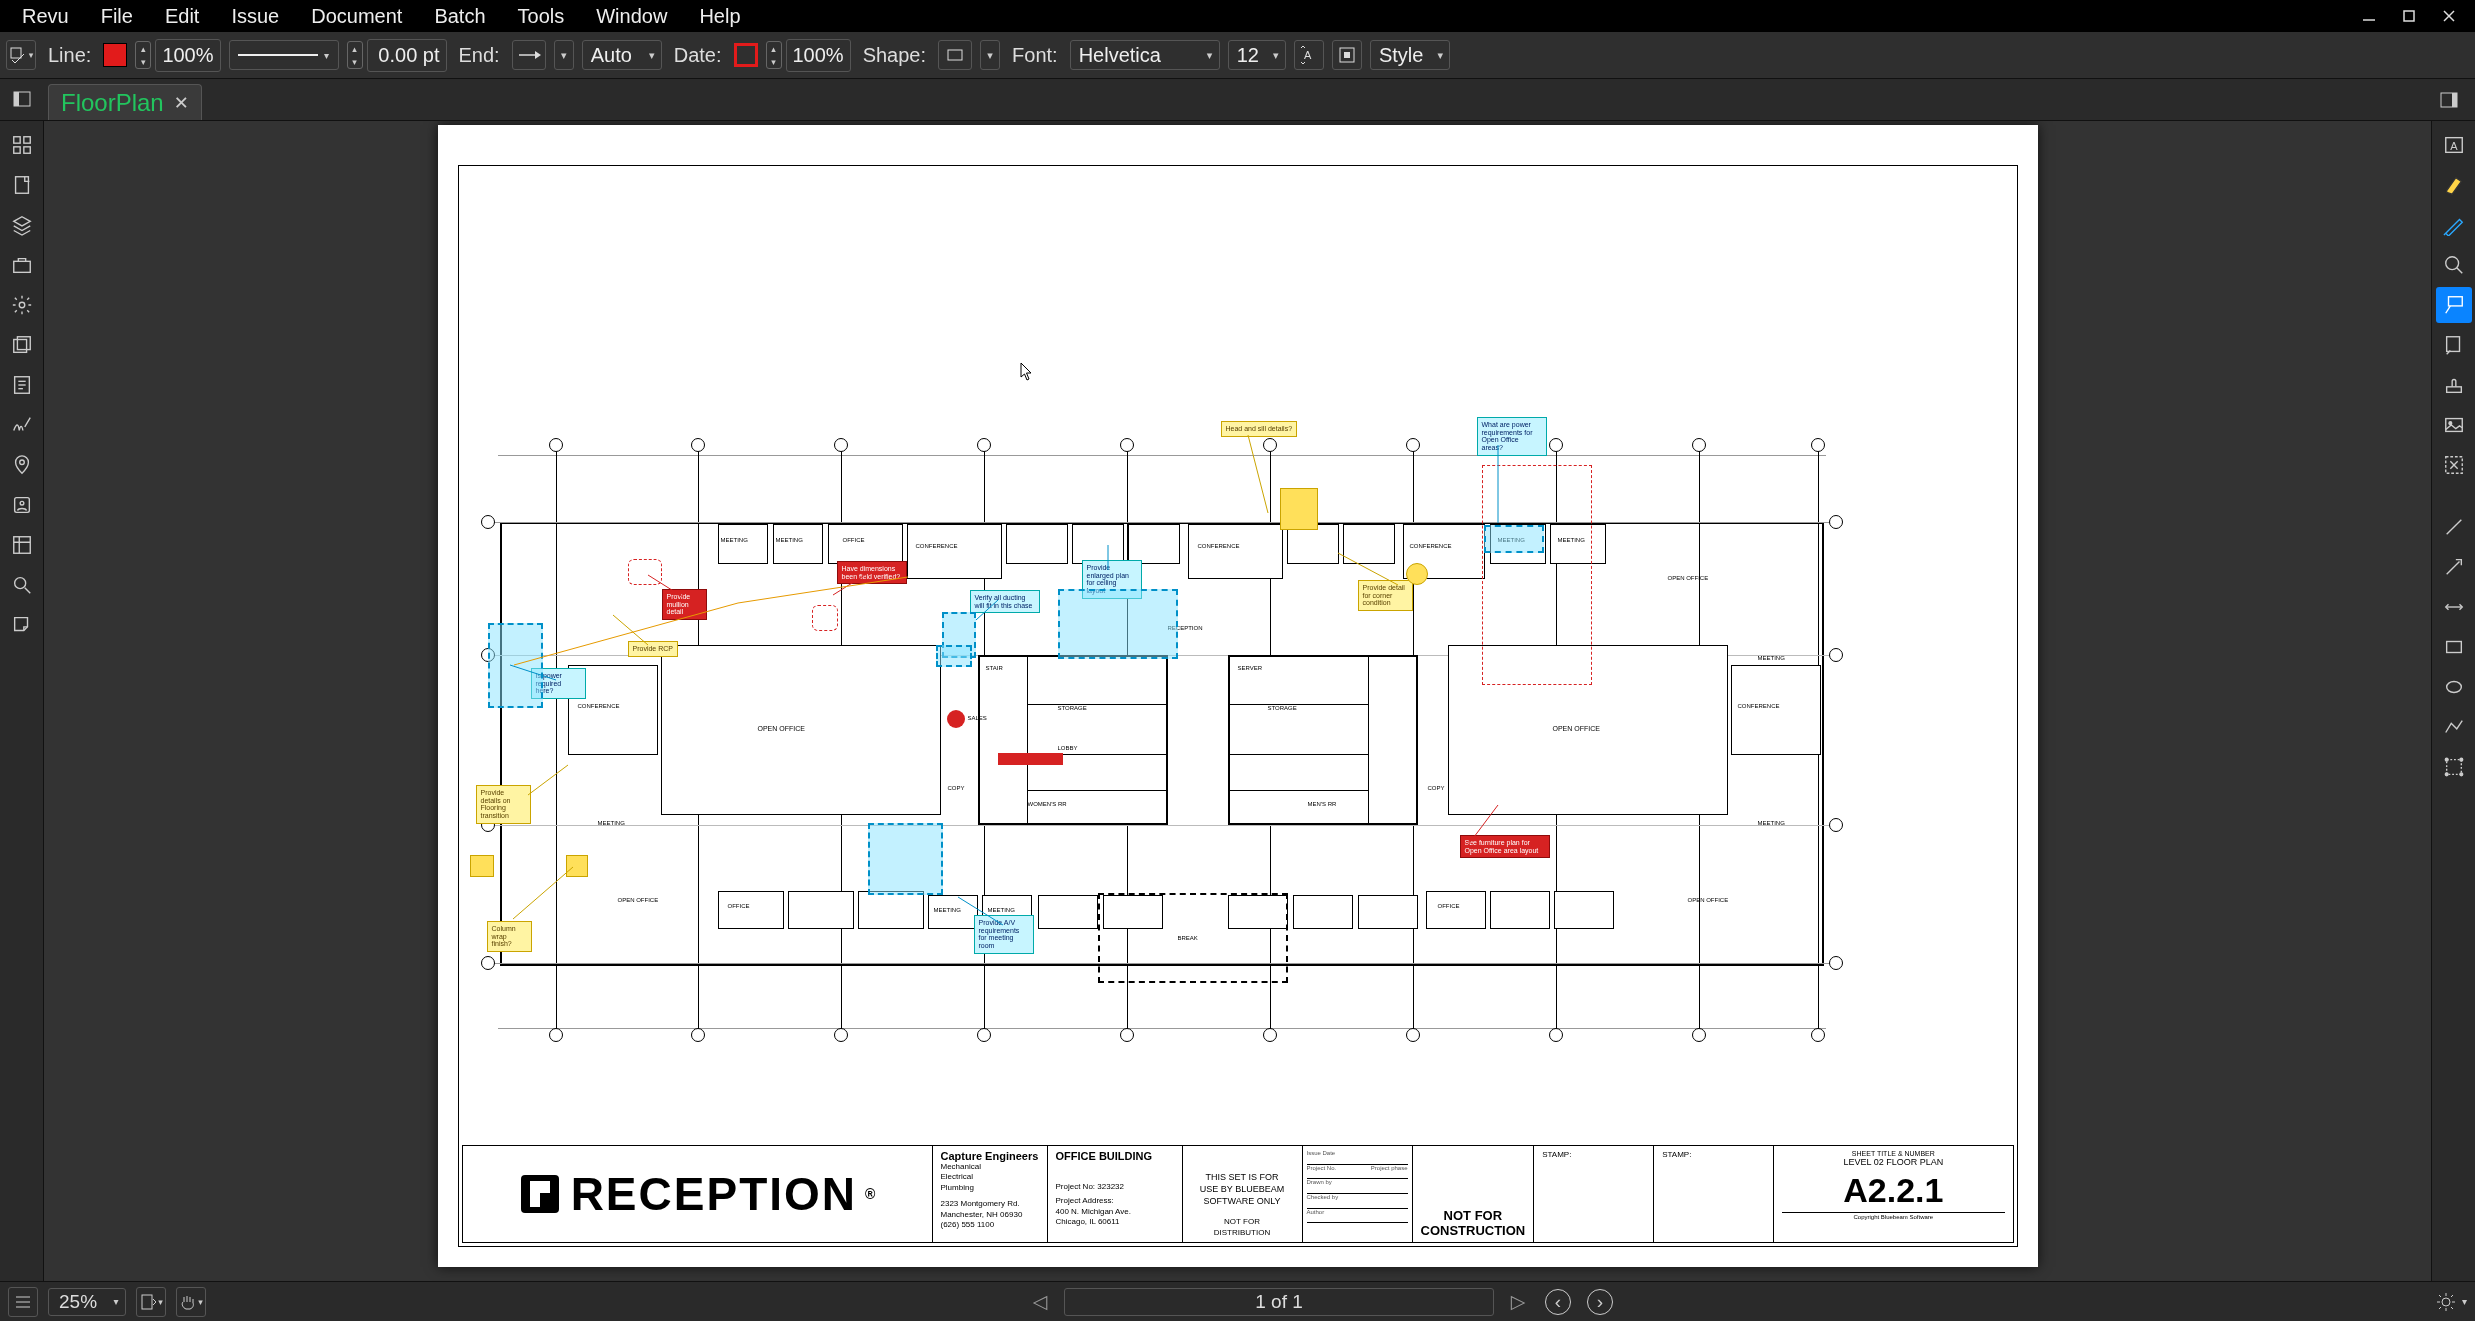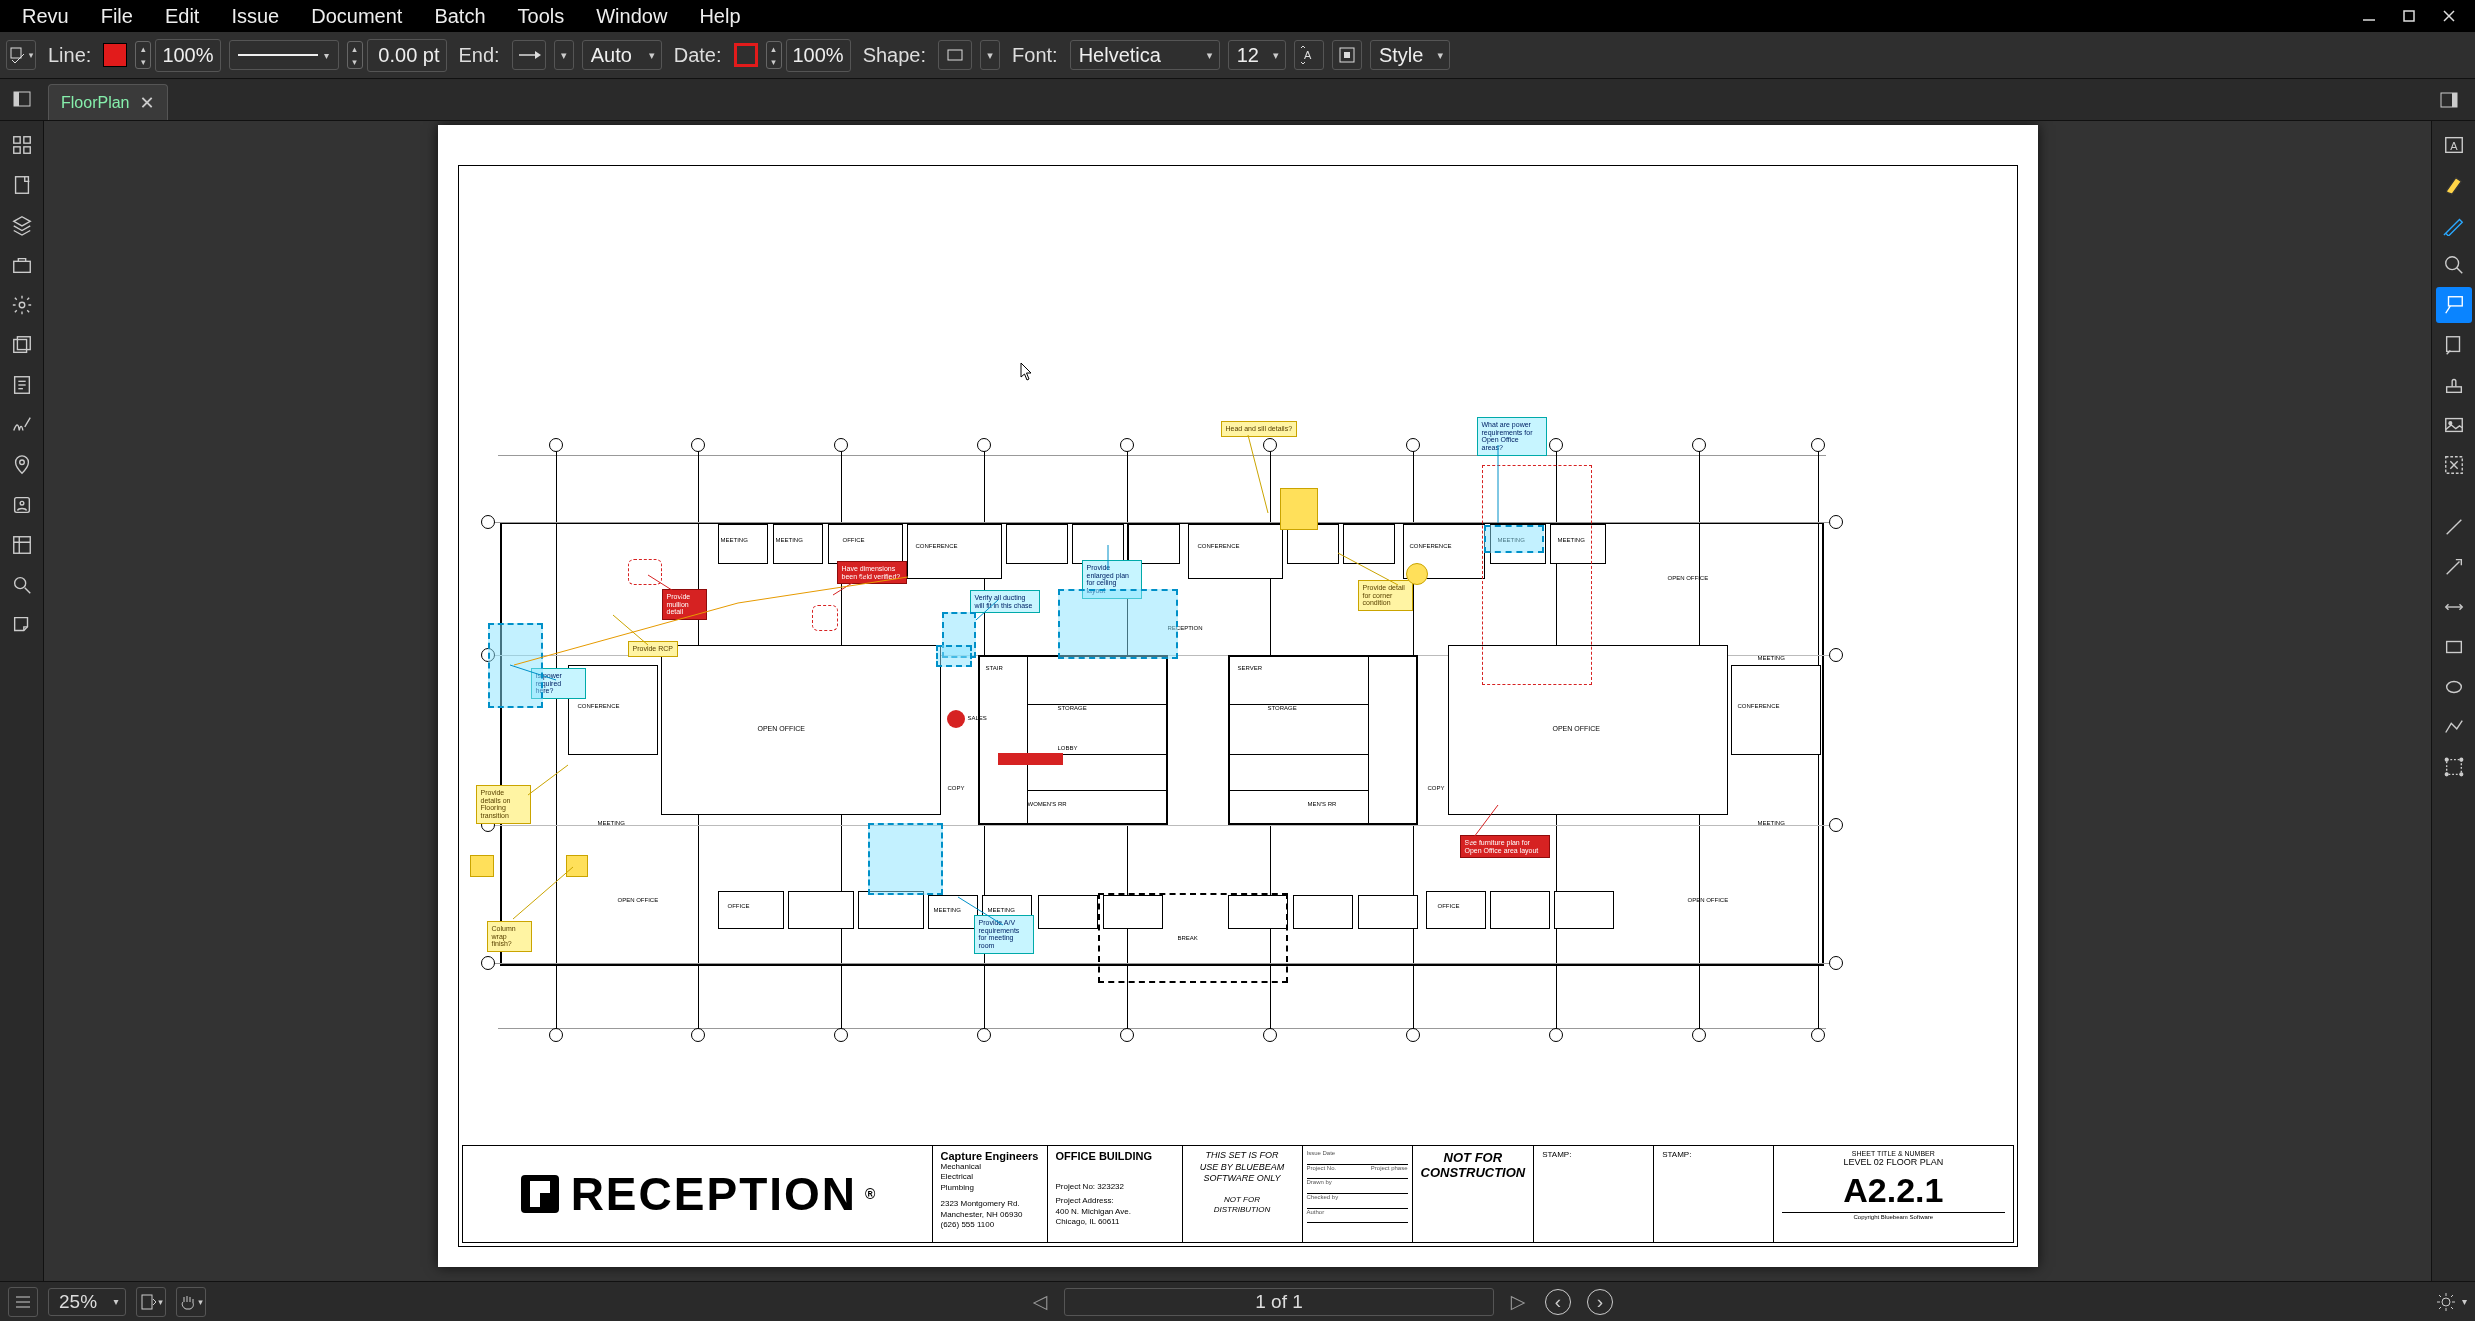"FloorPlan" .doctab .tabname { color: #86efac -> #22c55e; font-size: 16px -> 24px }
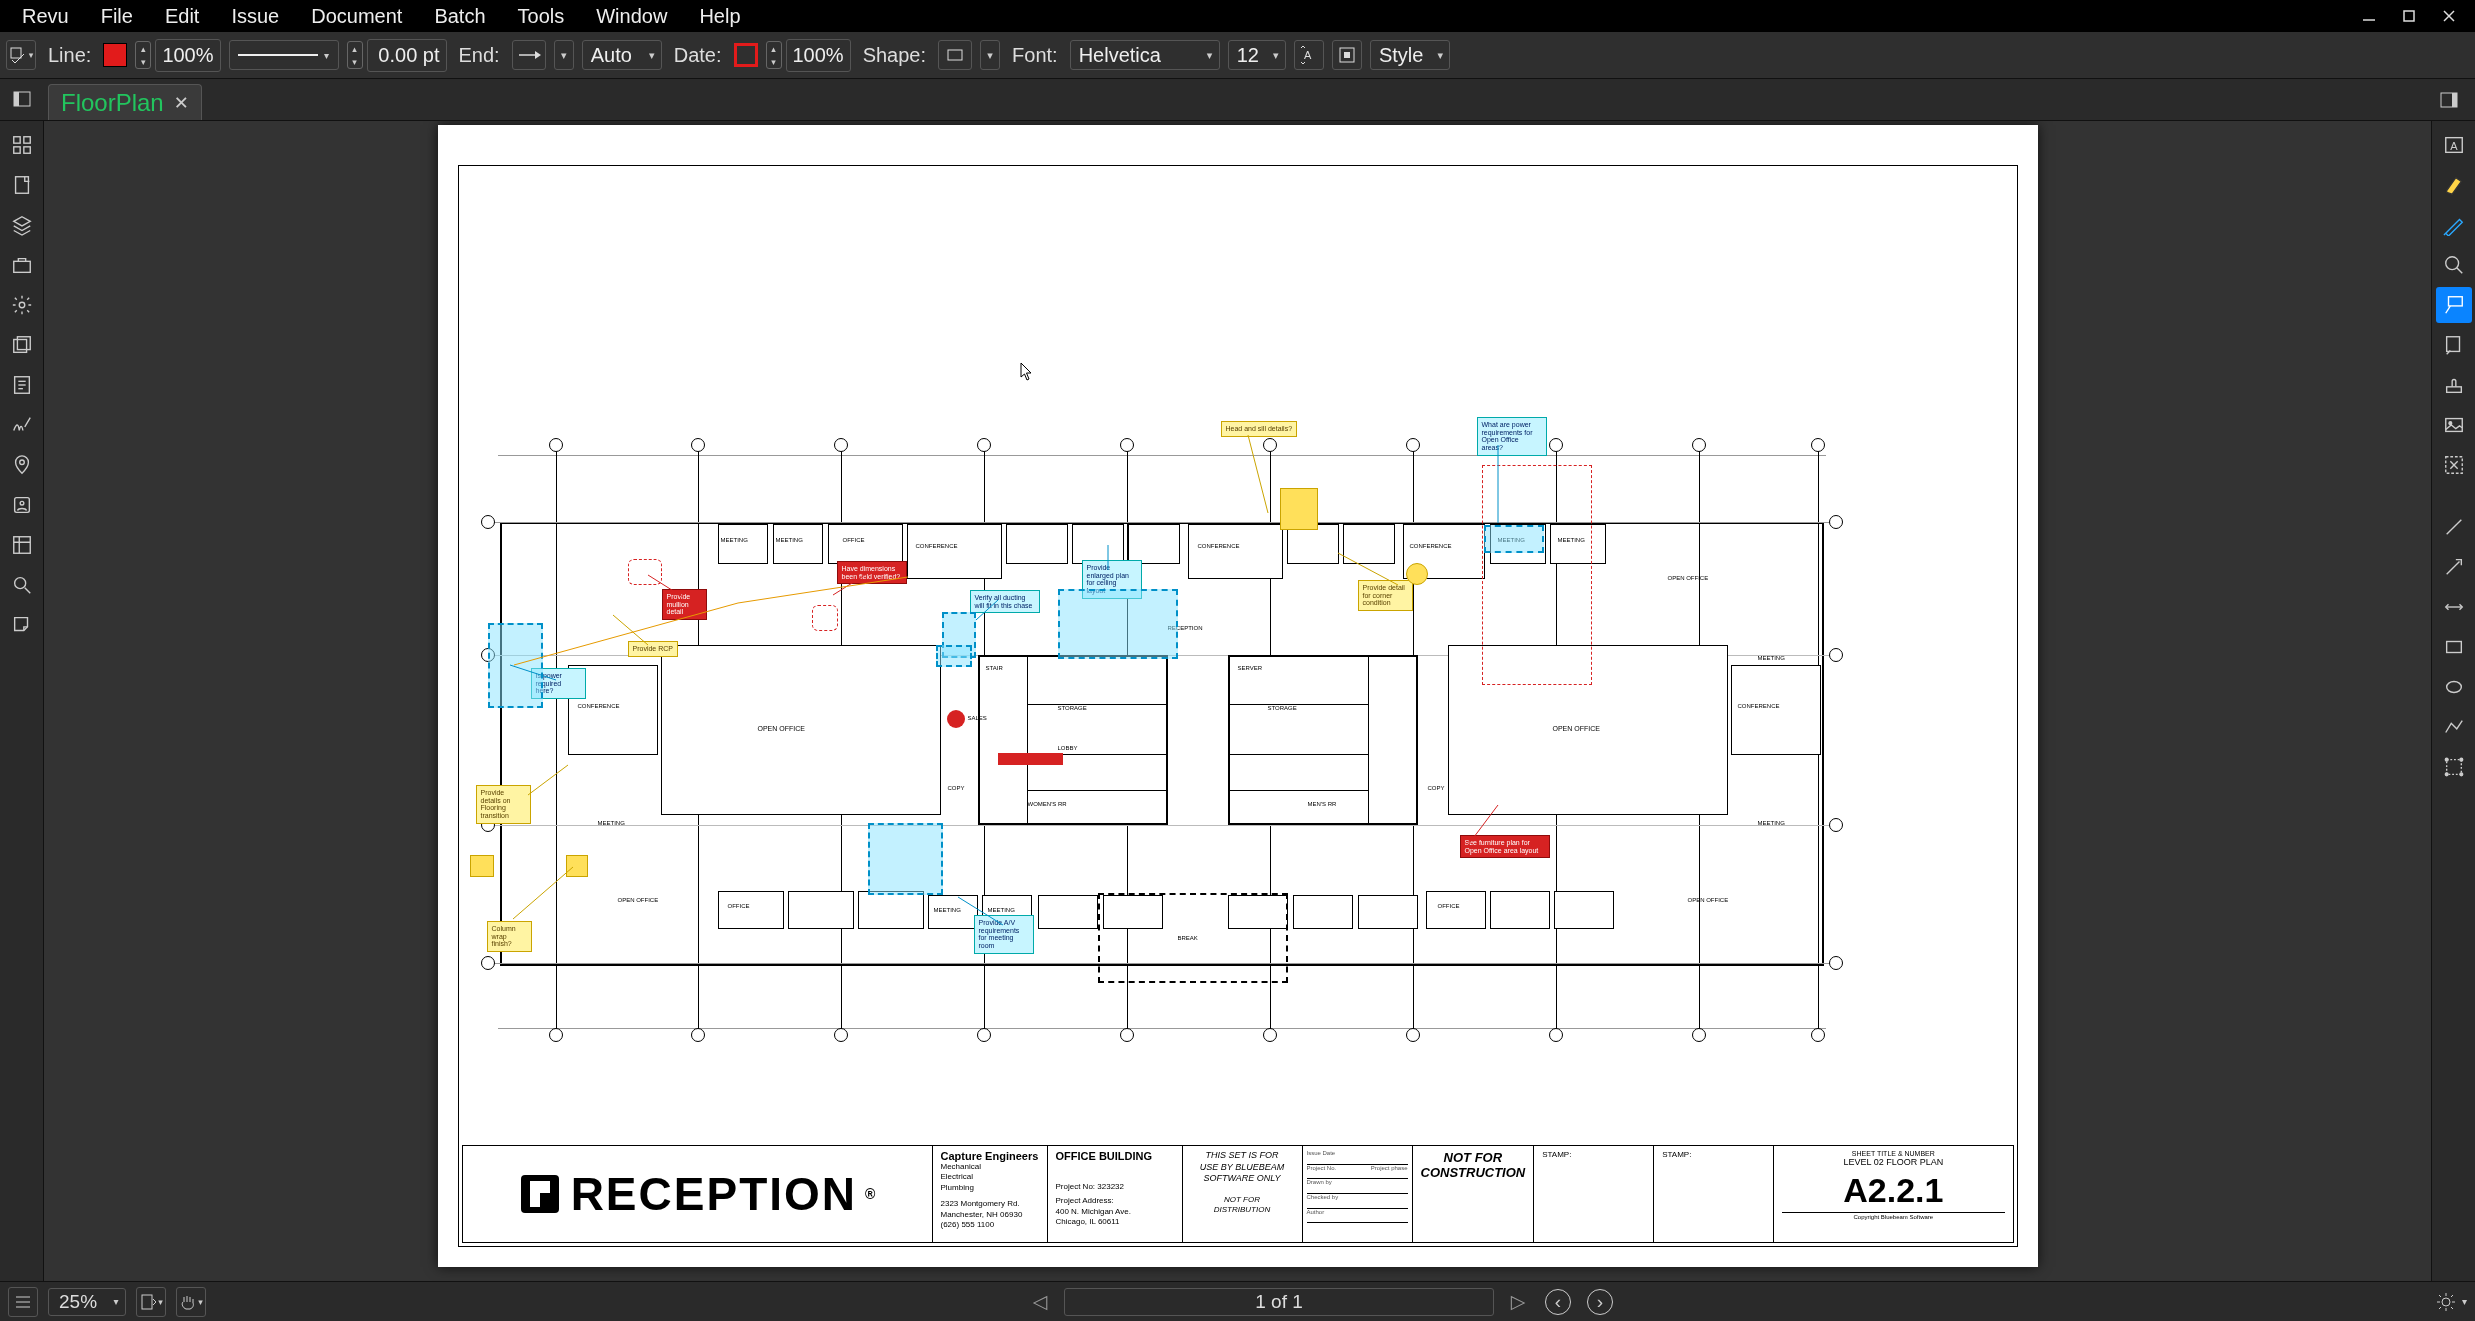"THIS SET IS FOR" .tbcell.center { font-style: italic -> none; justify-content: flex-start -> flex-end }
